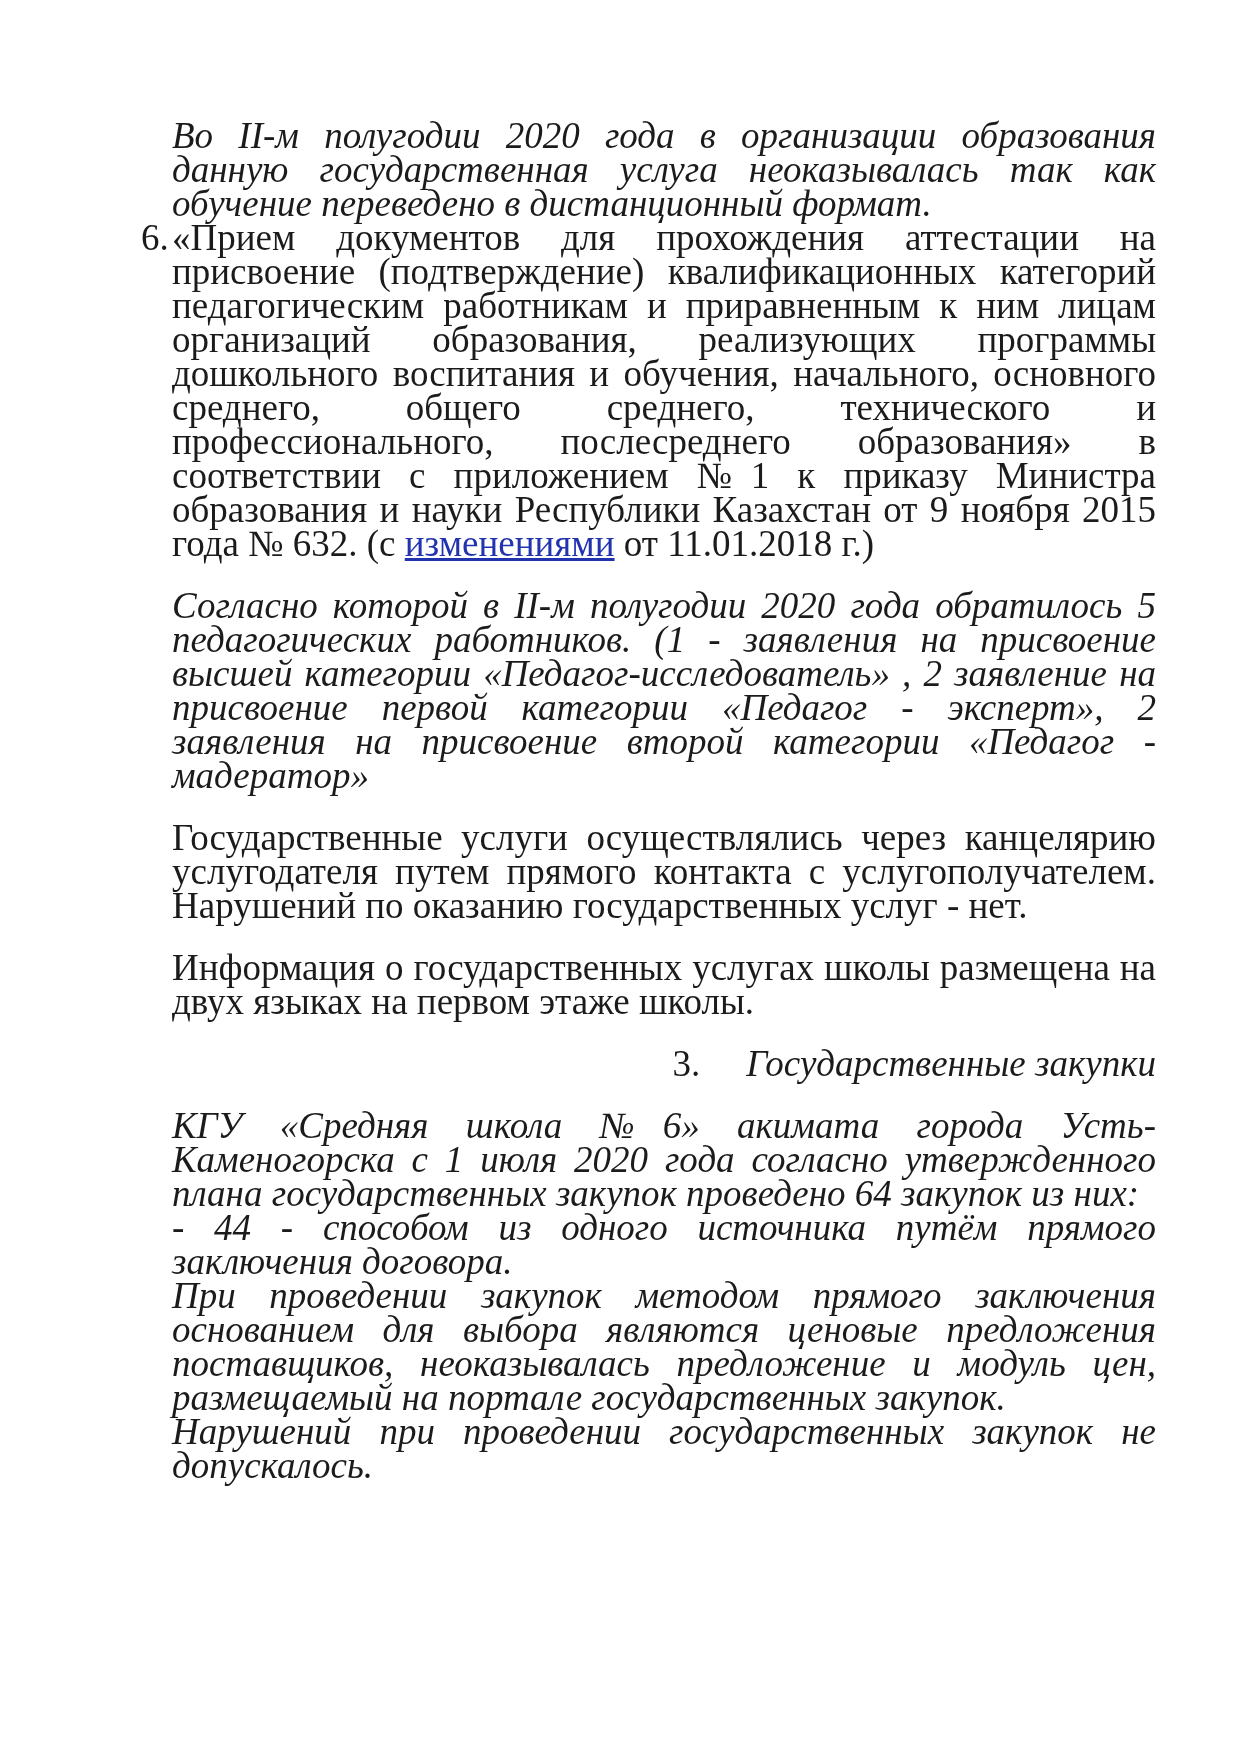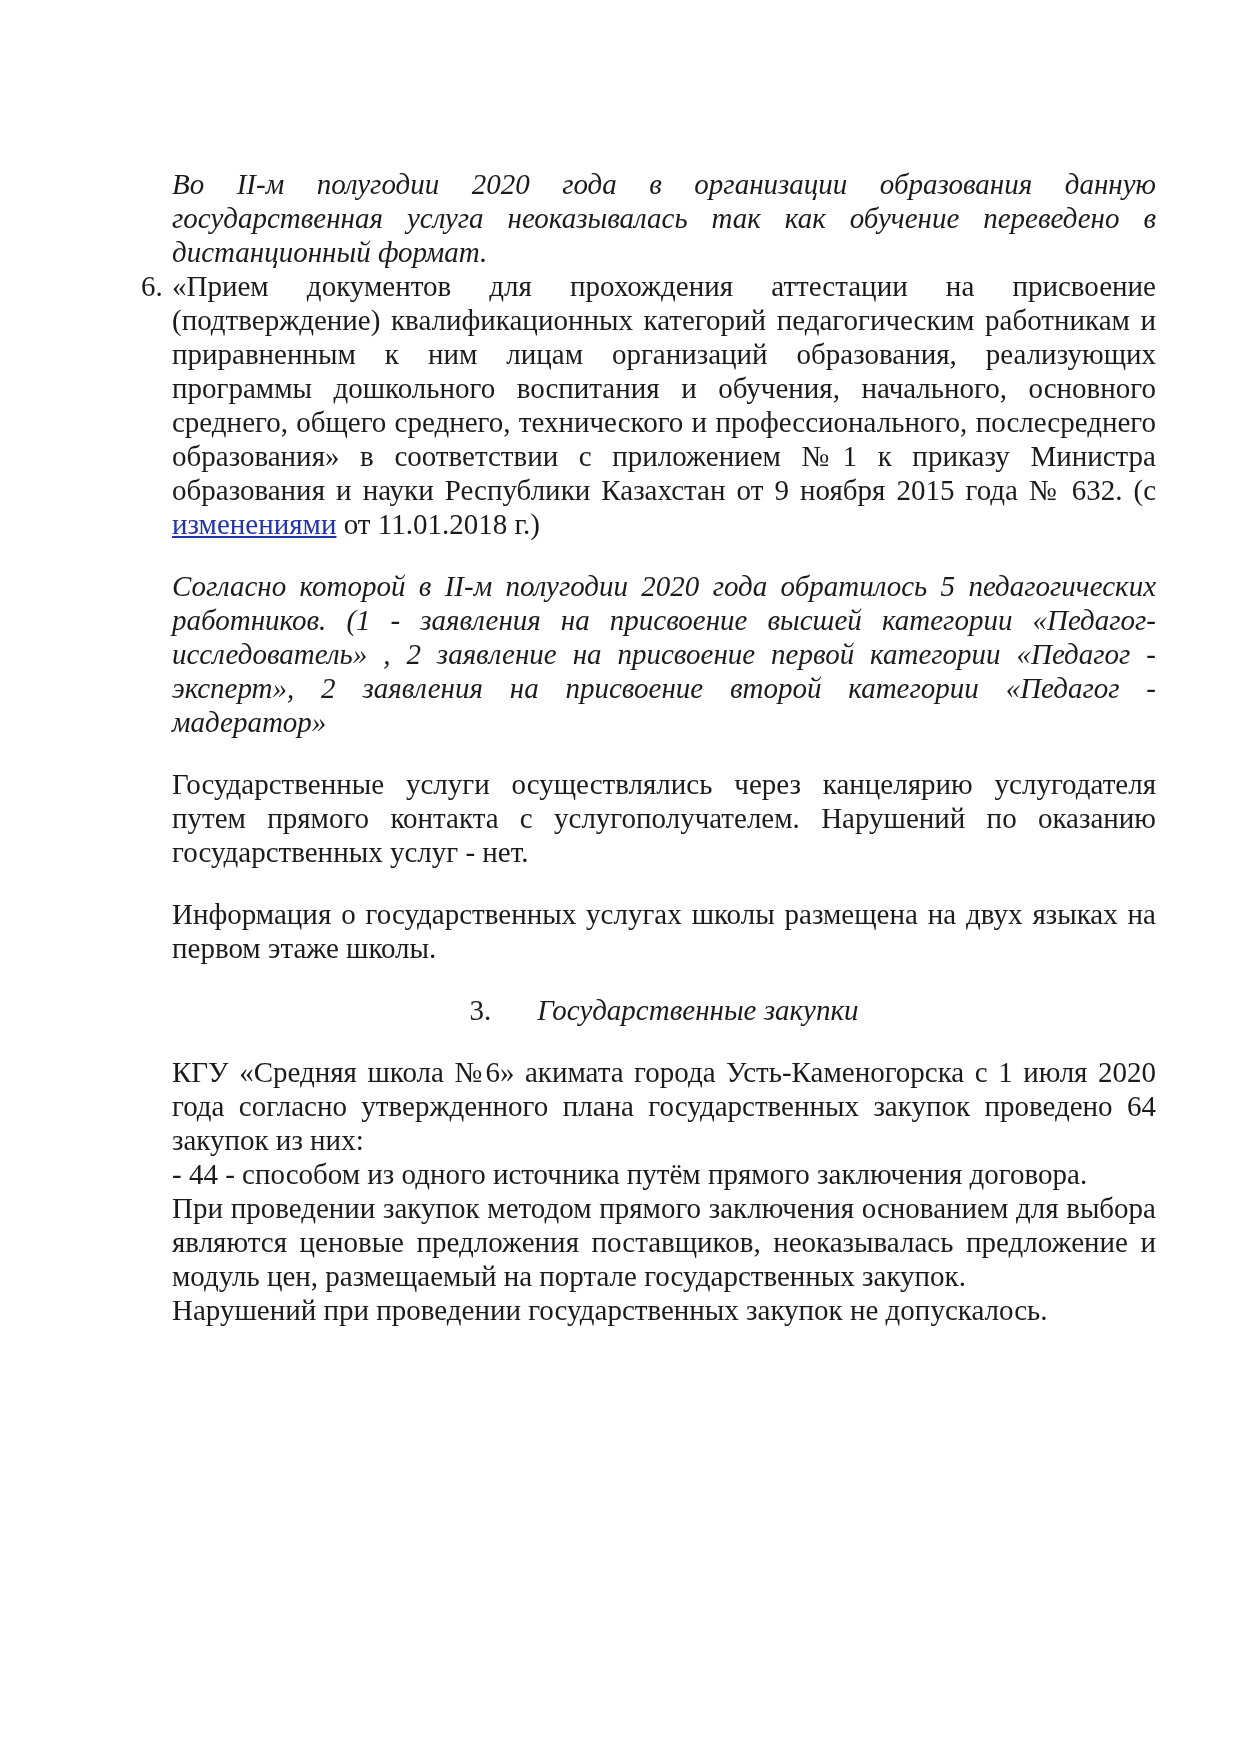"Во II-м полугодии 2020 года" .content { font-size: 29px -> 37px; margin-top: 48px -> none }
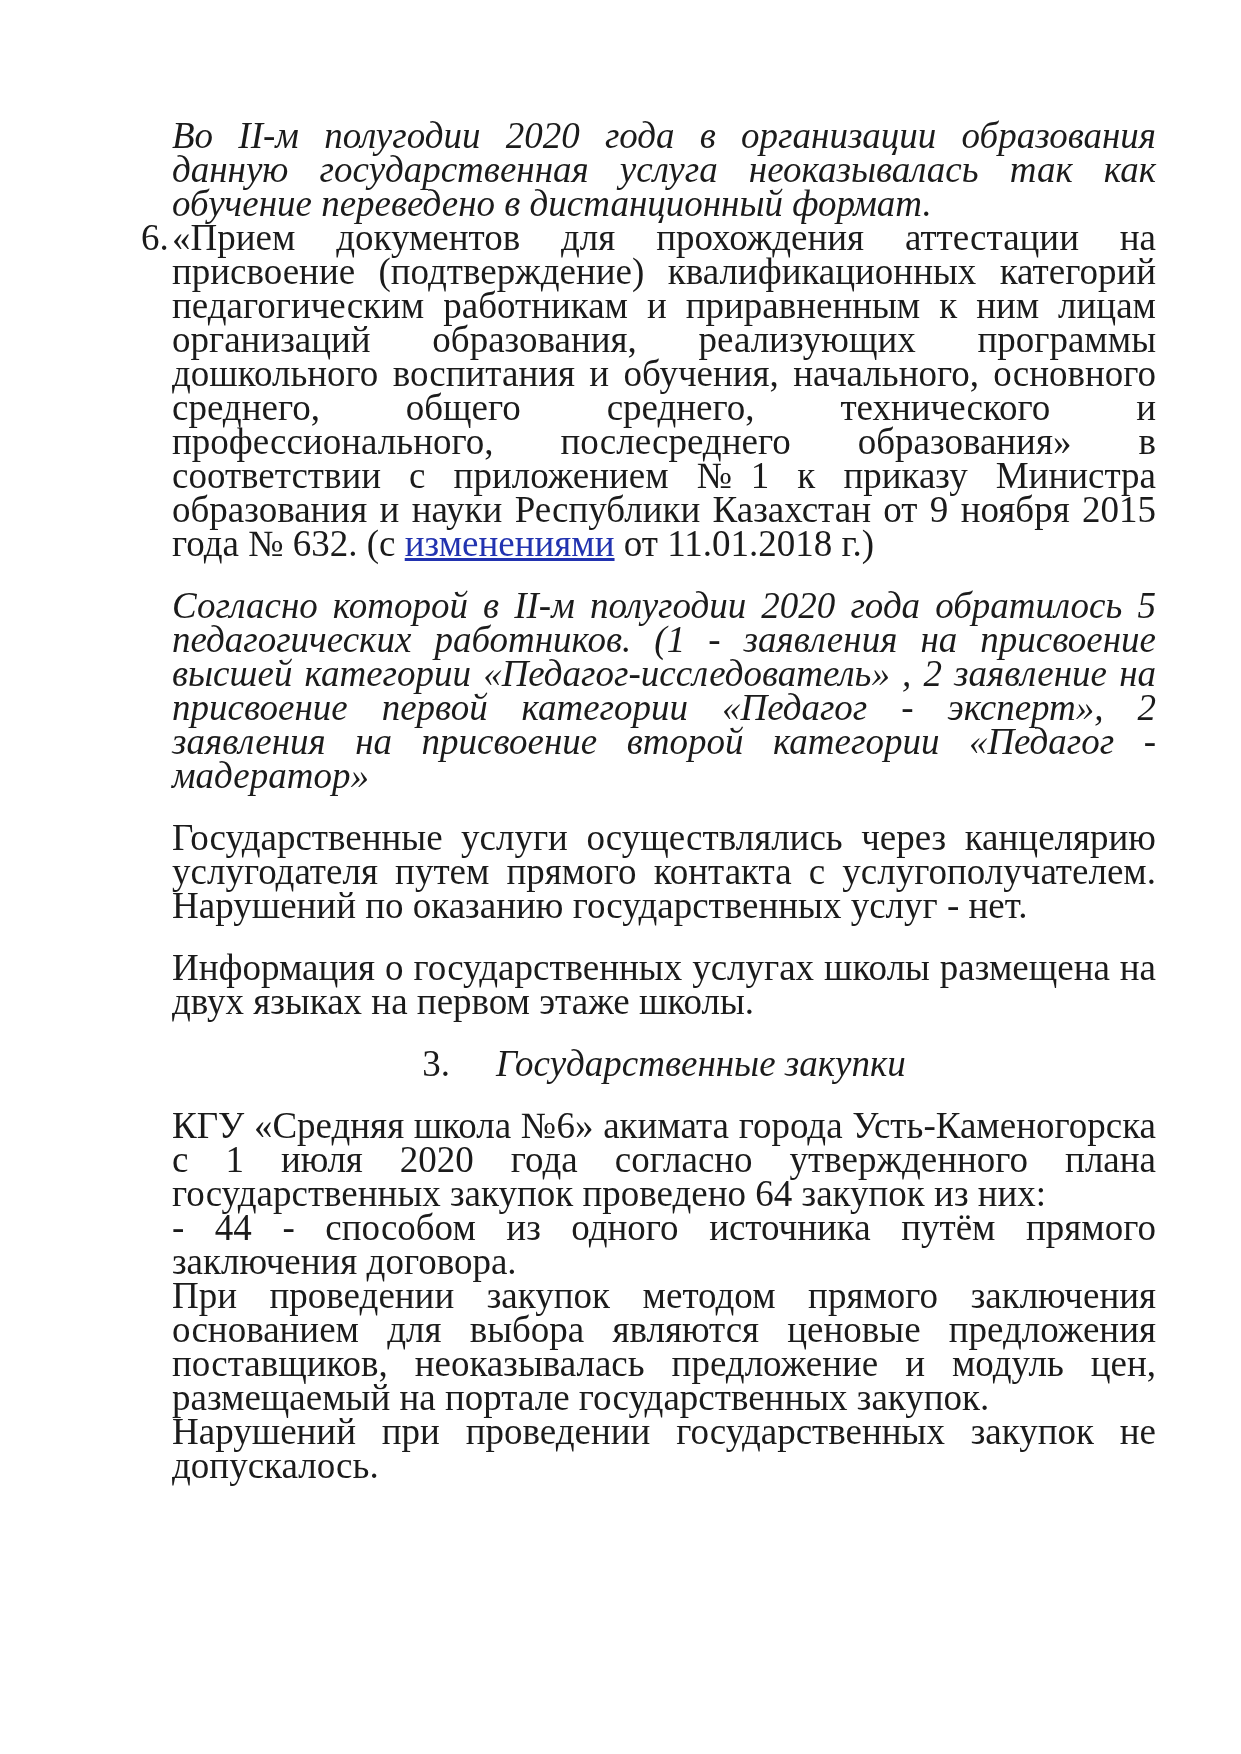"3. Государственные закупки" .heading { text-align: center -> right }
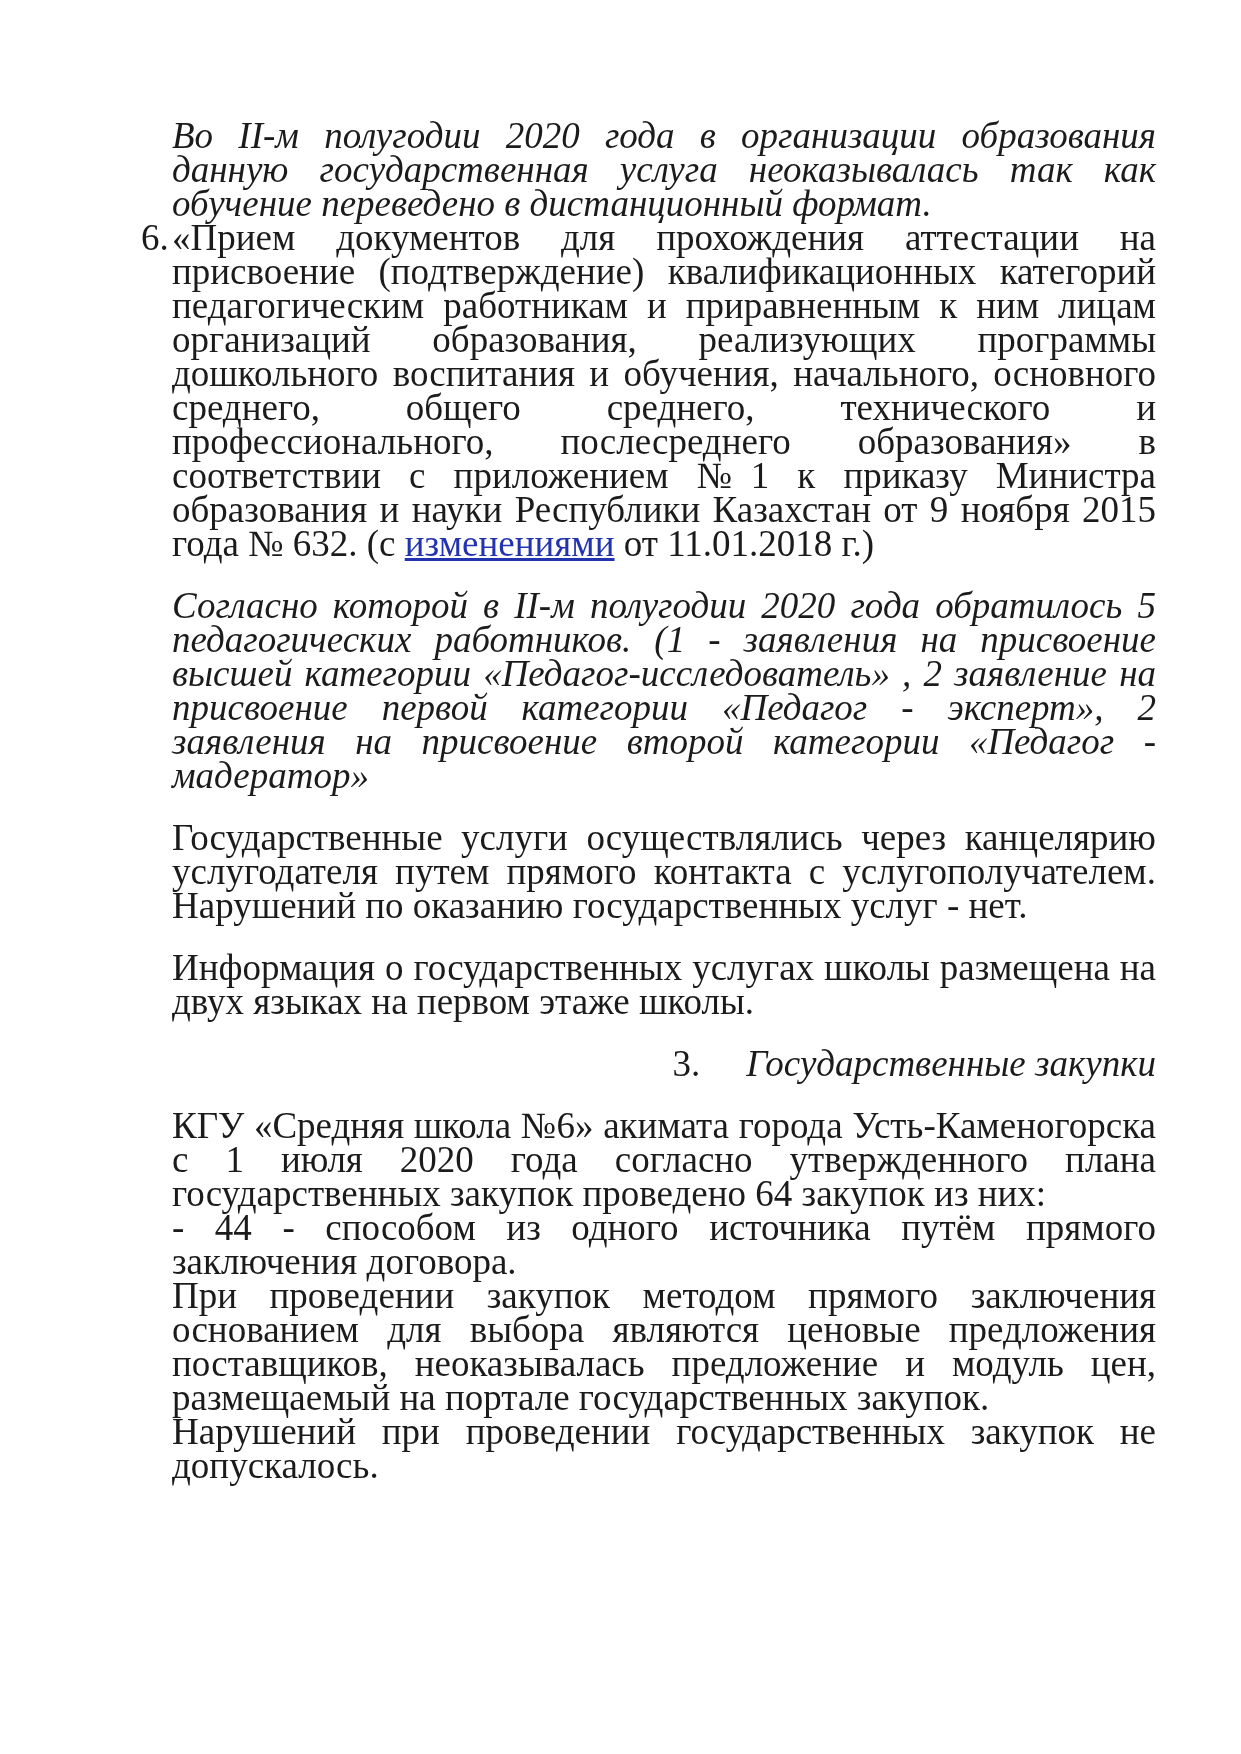"КГУ «Средняя школа №6» акимата" .tight { font-style: none -> italic }
